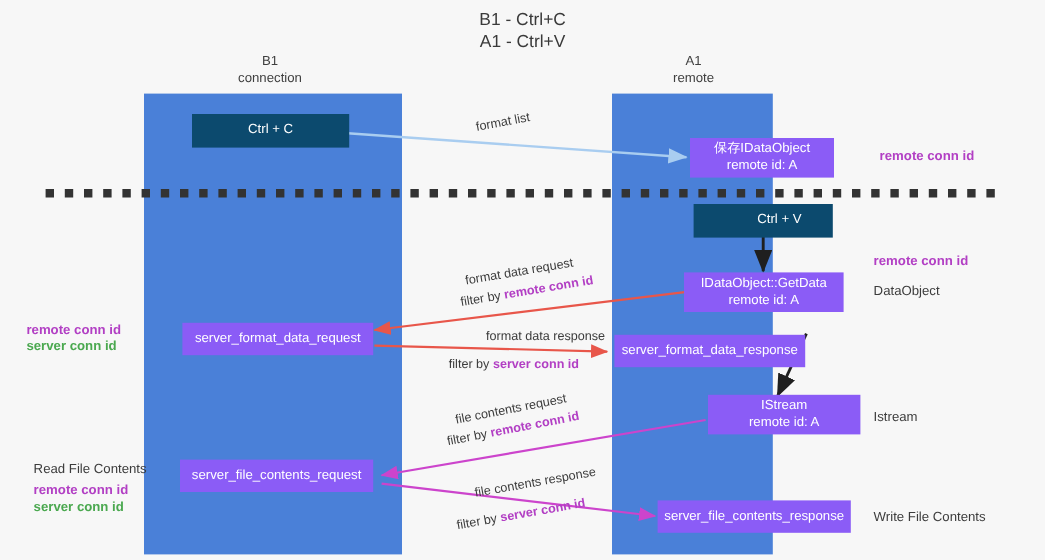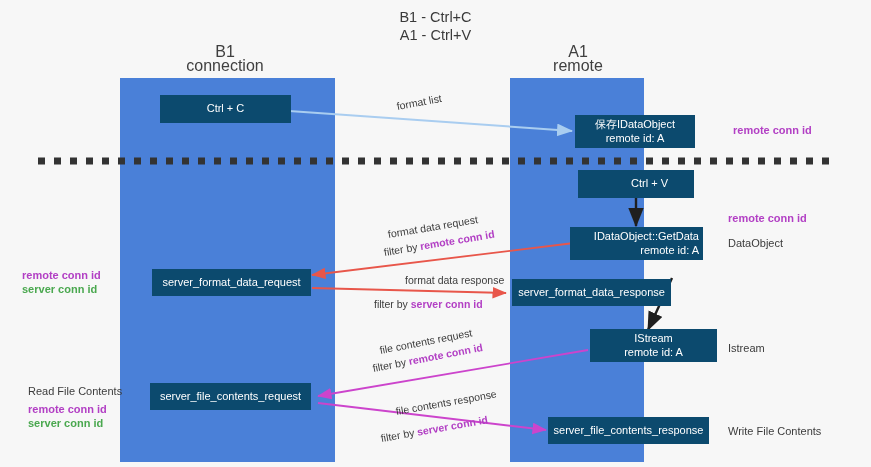"B1" .col-cap { font-size: 16px -> 11px }
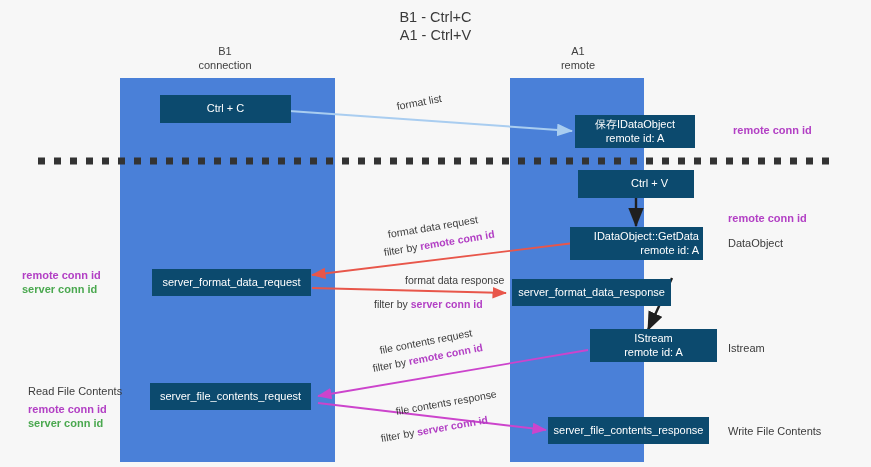"保存IDataObject" .node.orange { background: #0c4a6e -> #8b5cf6 }
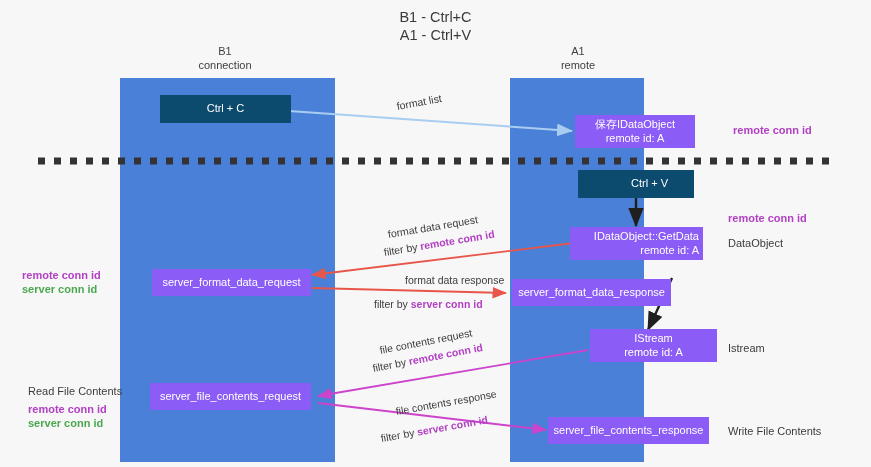"IDataObject::GetData" div.node { align-items: flex-end -> none }
